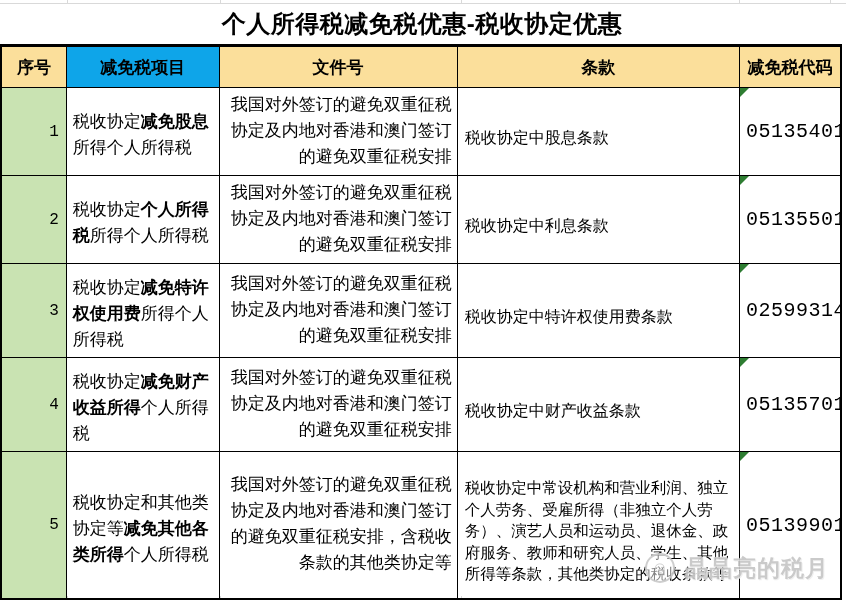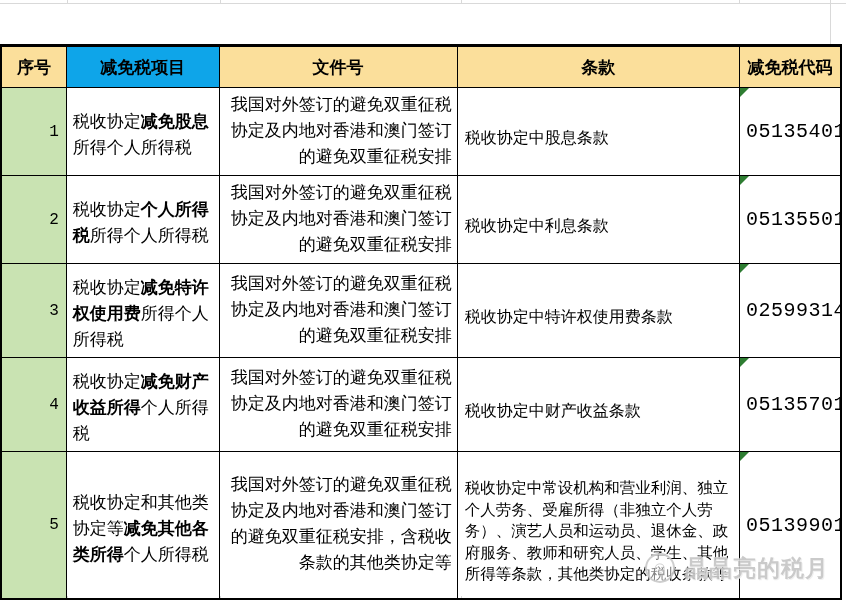"个人所得税减免税优惠-税收协定优惠" div.title { html: none -> <div>个人所得税减免税优惠-税收协定优惠</div> }
